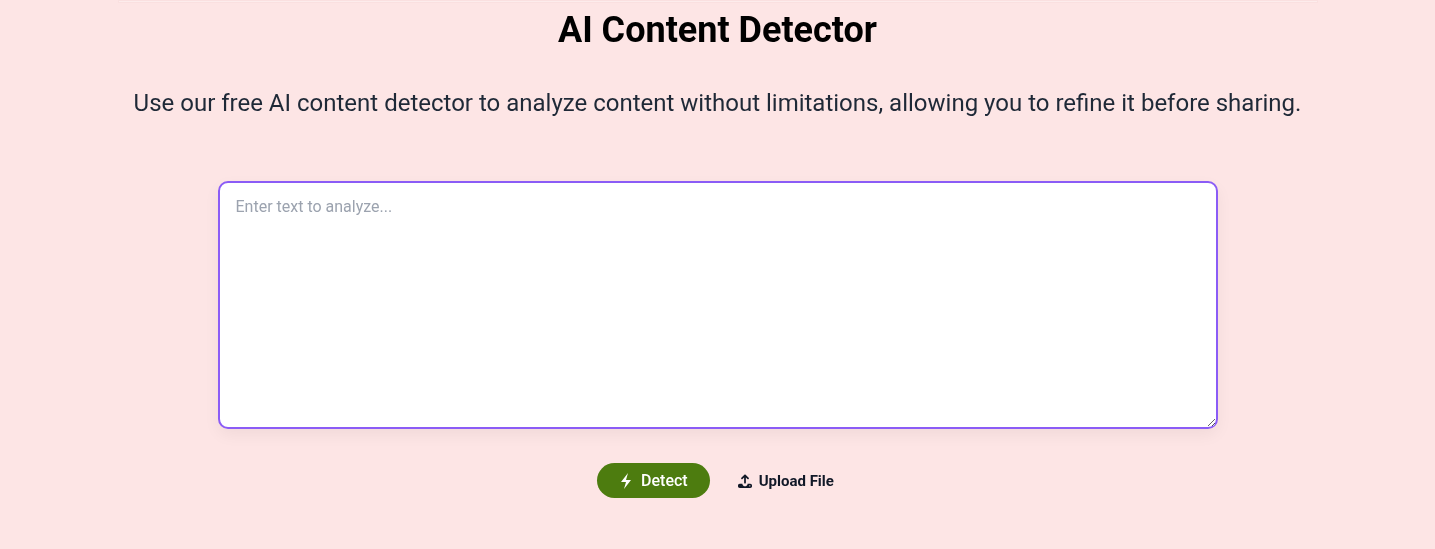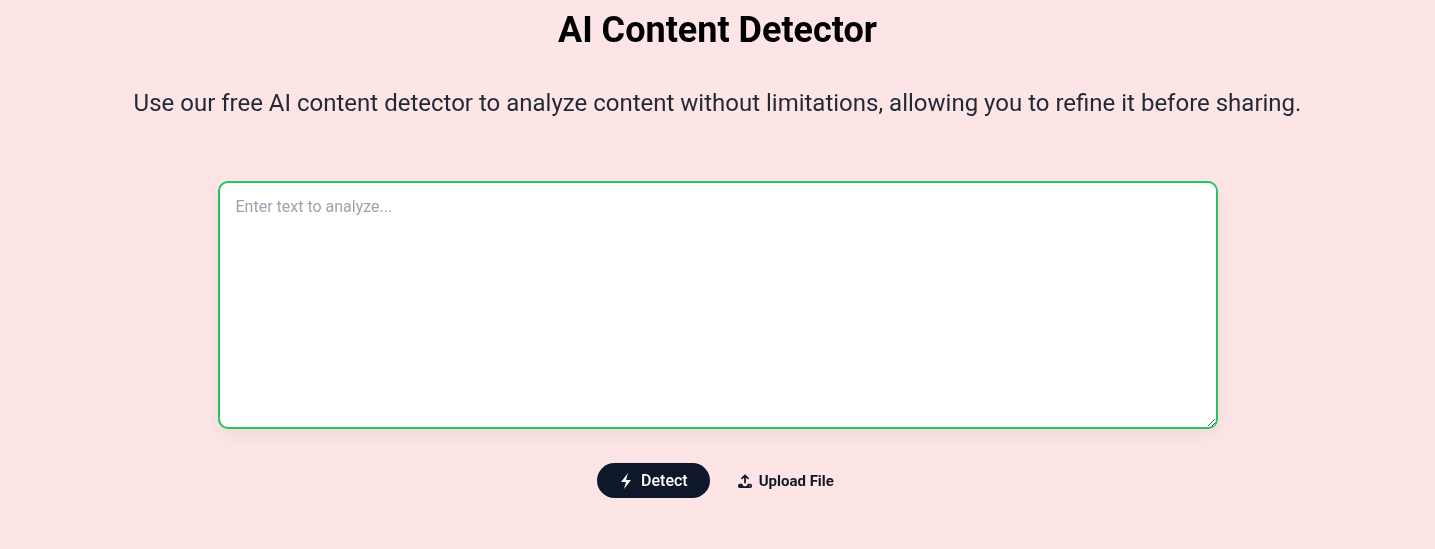"Enter text to analyze..." .analyze-textarea { border: 2px solid #22c55e -> 2px solid #8b5cf6 }
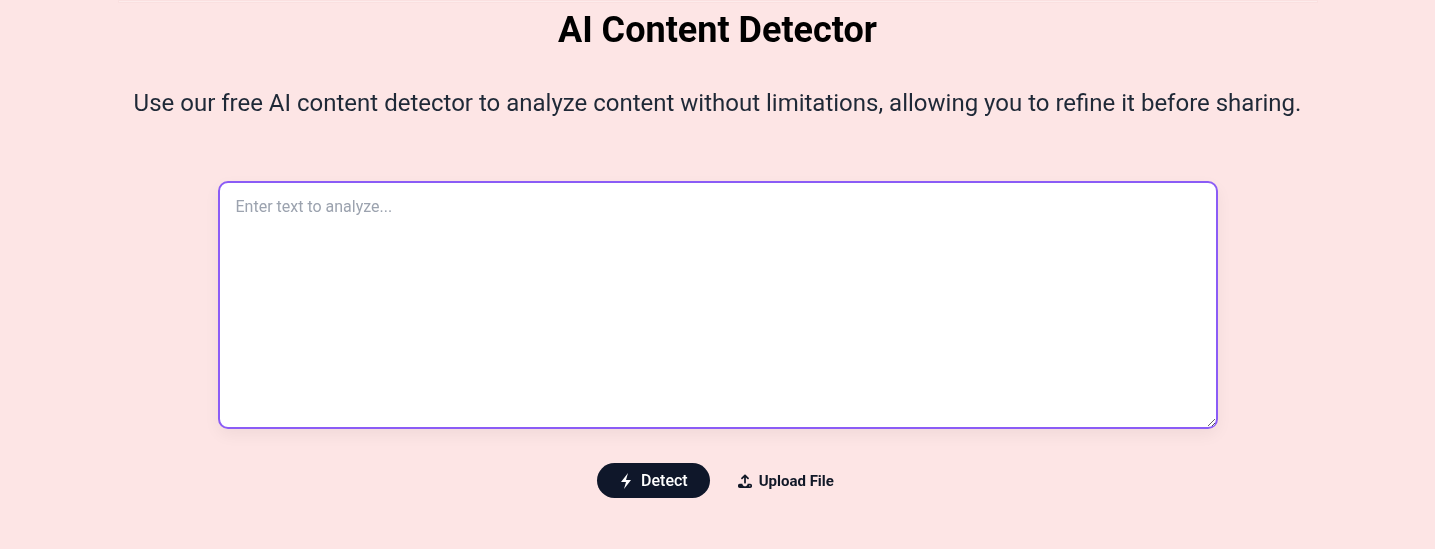"Detect" .detect-button { background-color: #0f172a -> #4d7c0f }
